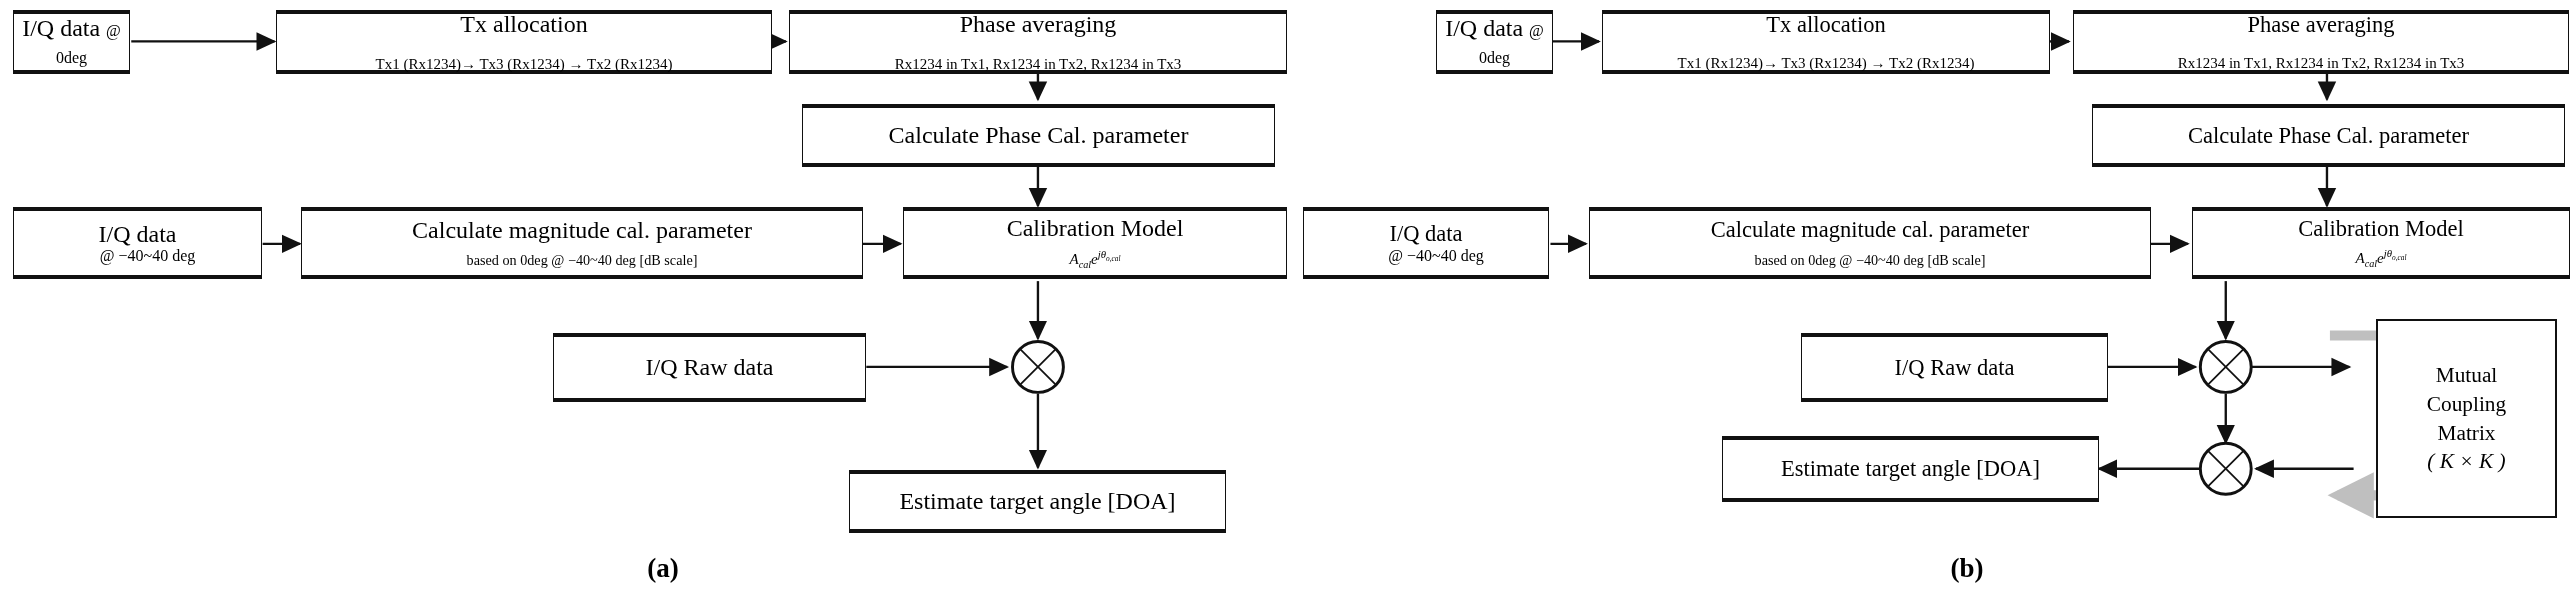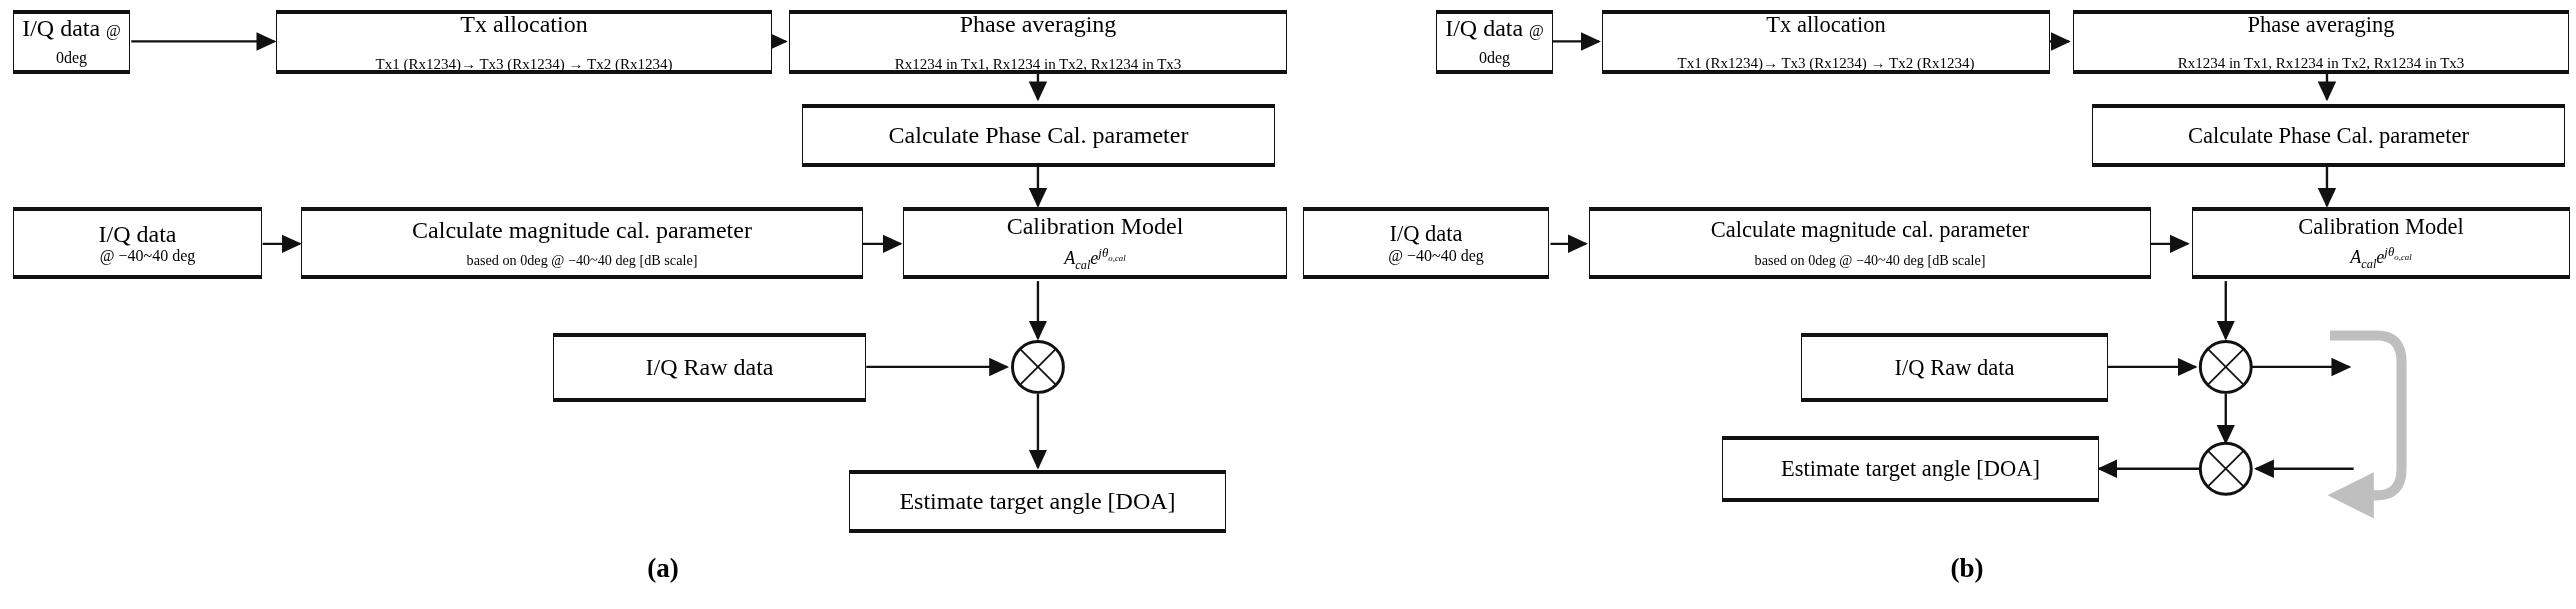"Acalejθo,cal" .formula { font-size: 18px -> 15px }
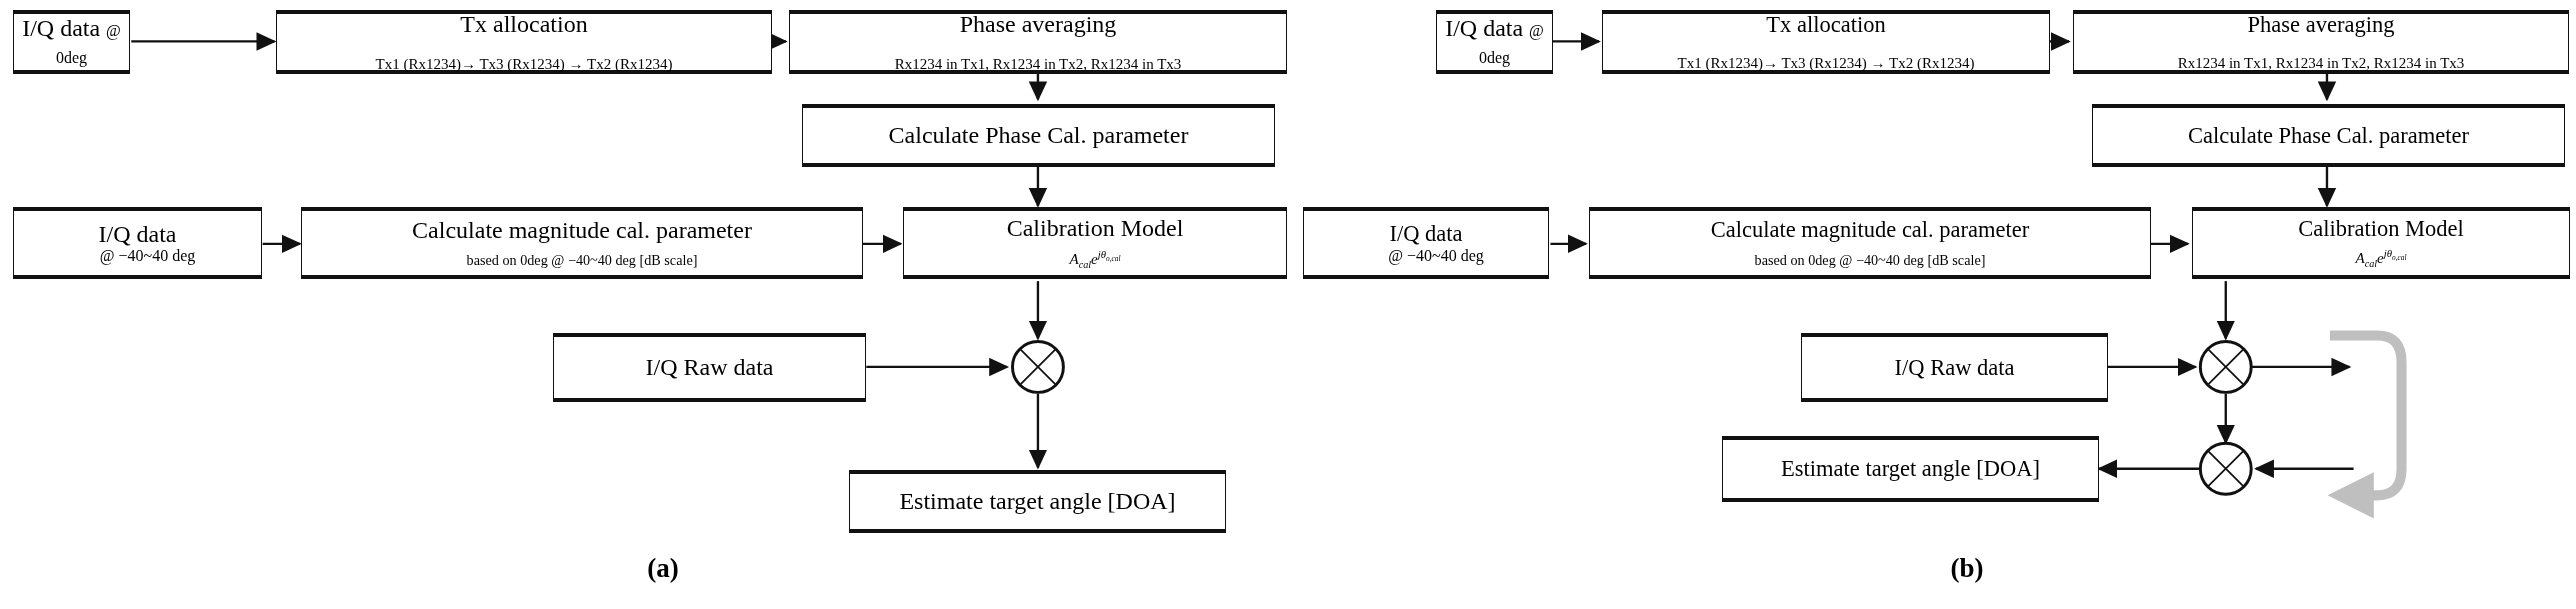"Mutual" div.node-box { html: none -> <div> <div> <div>Mutual</div> <div>Coupling</div> <div>Matrix</div> <div>( K × K )</div> </div> </div> }
